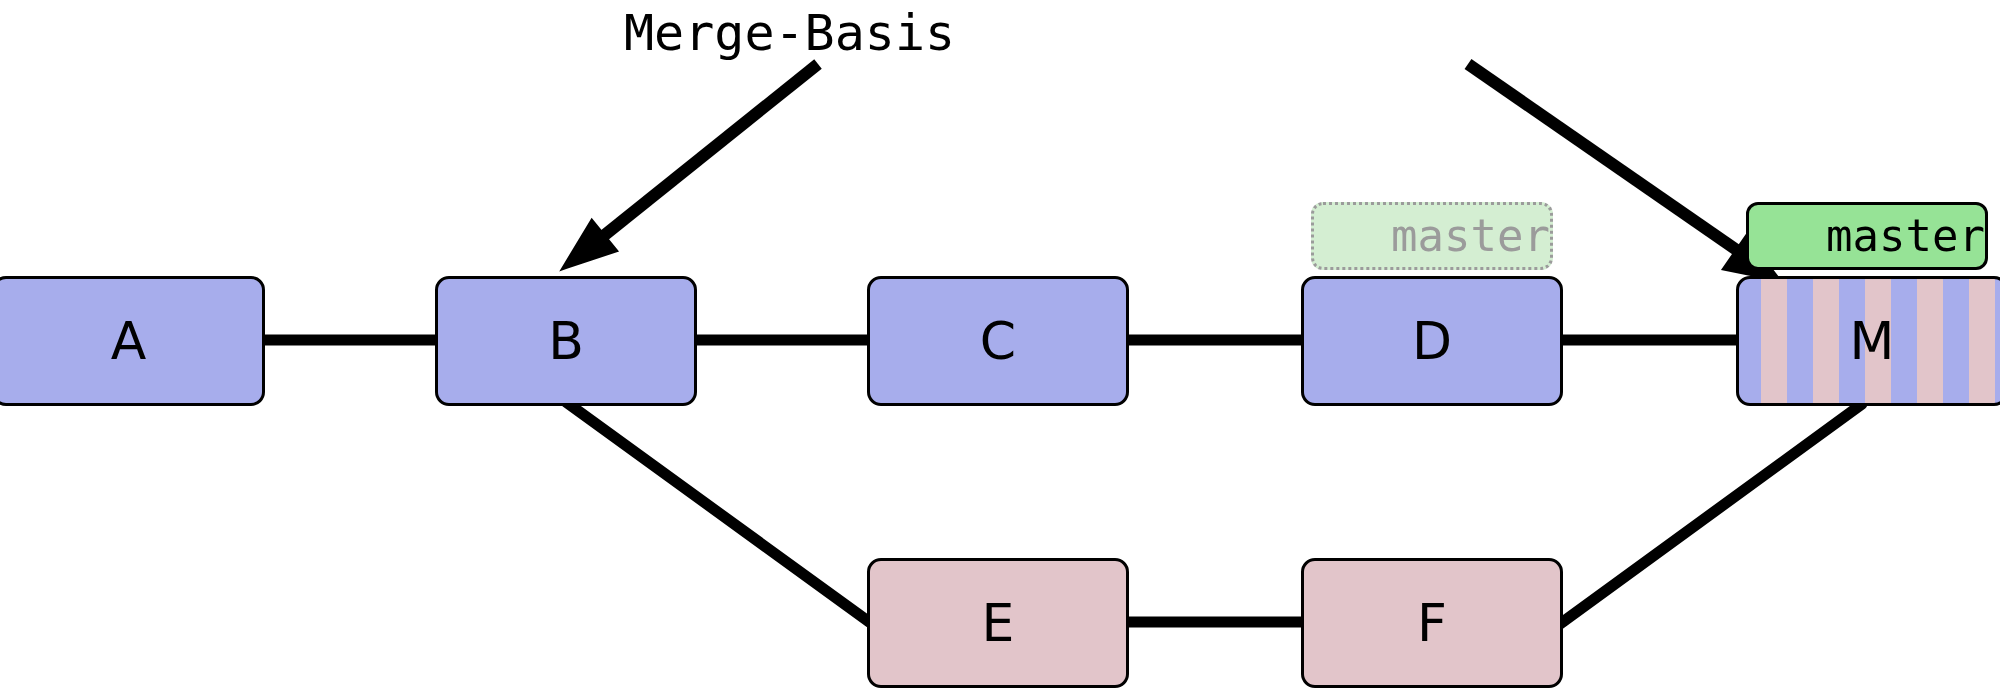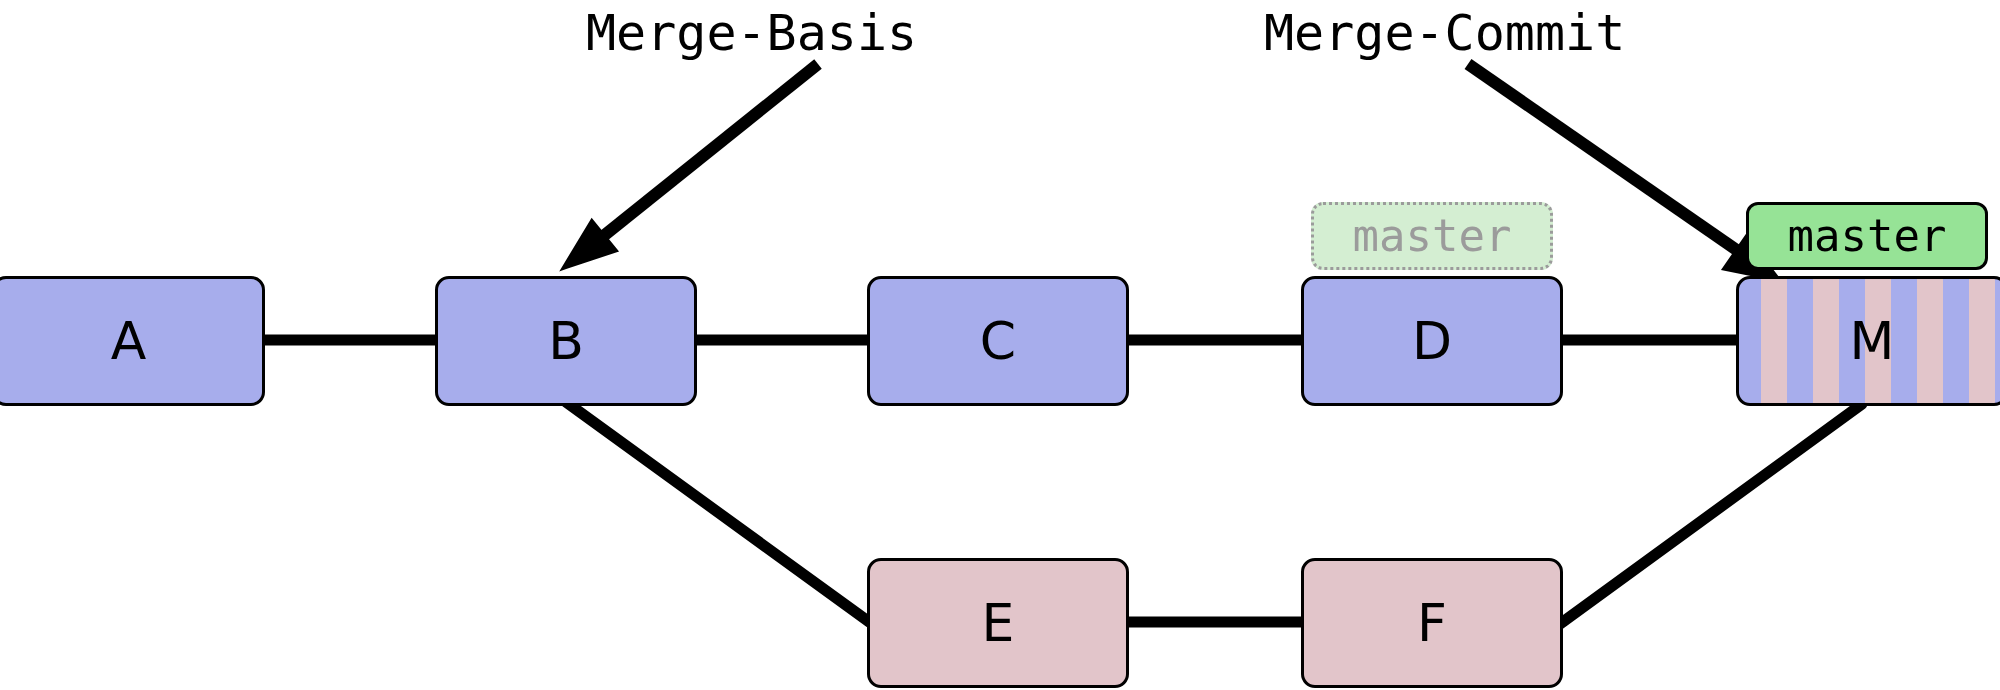"Merge-Basis" div.annotation { left: 586px -> 624px }
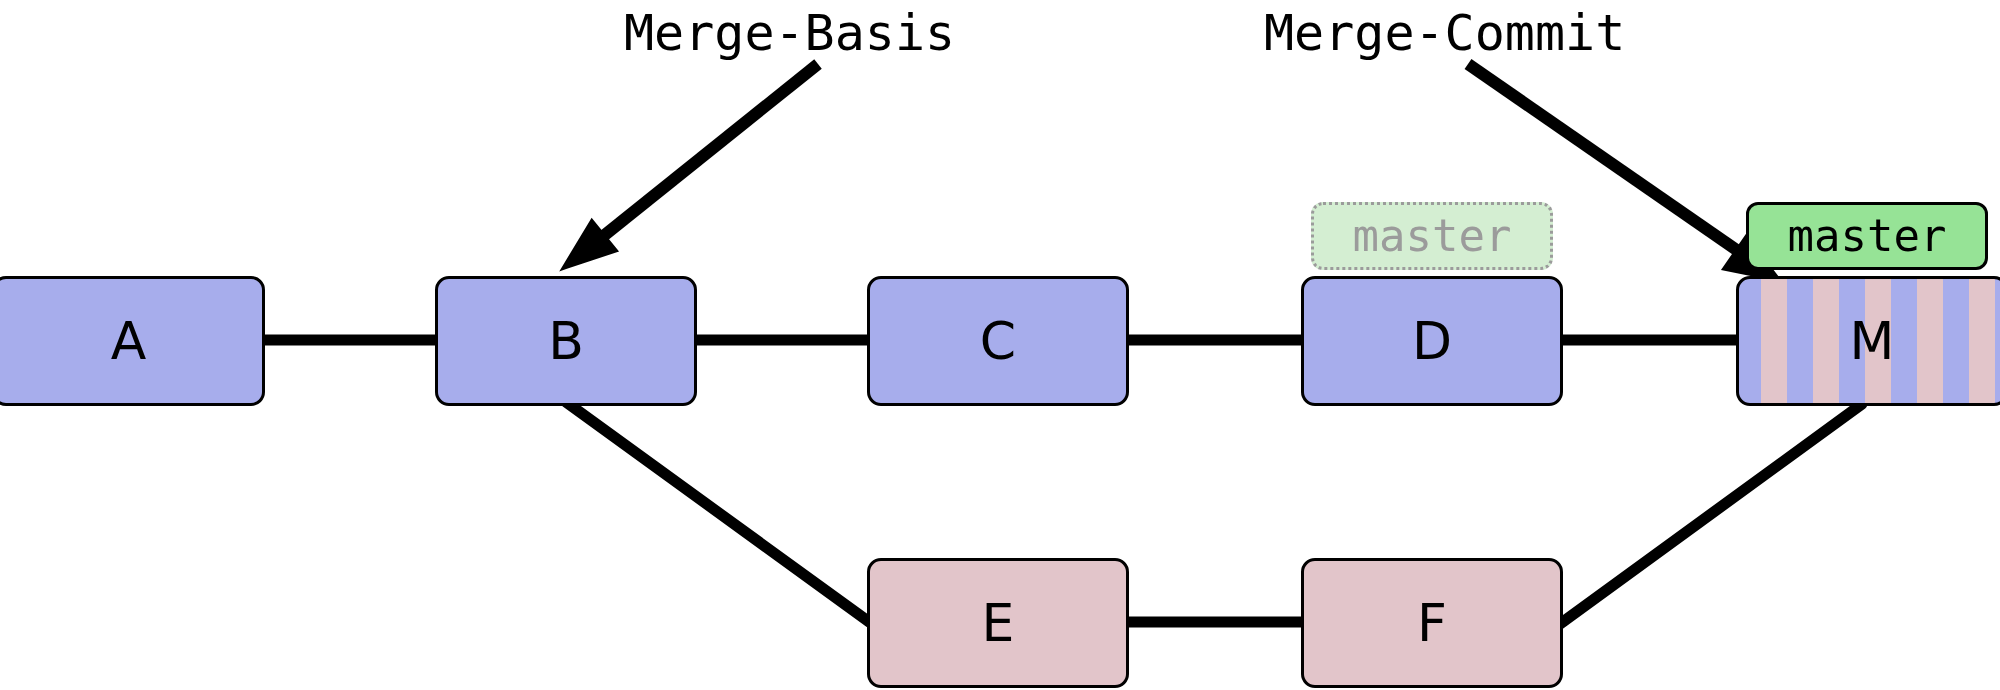"Merge-Commit" div.annotation { html: <div>Merge-Commit</div> -> none }
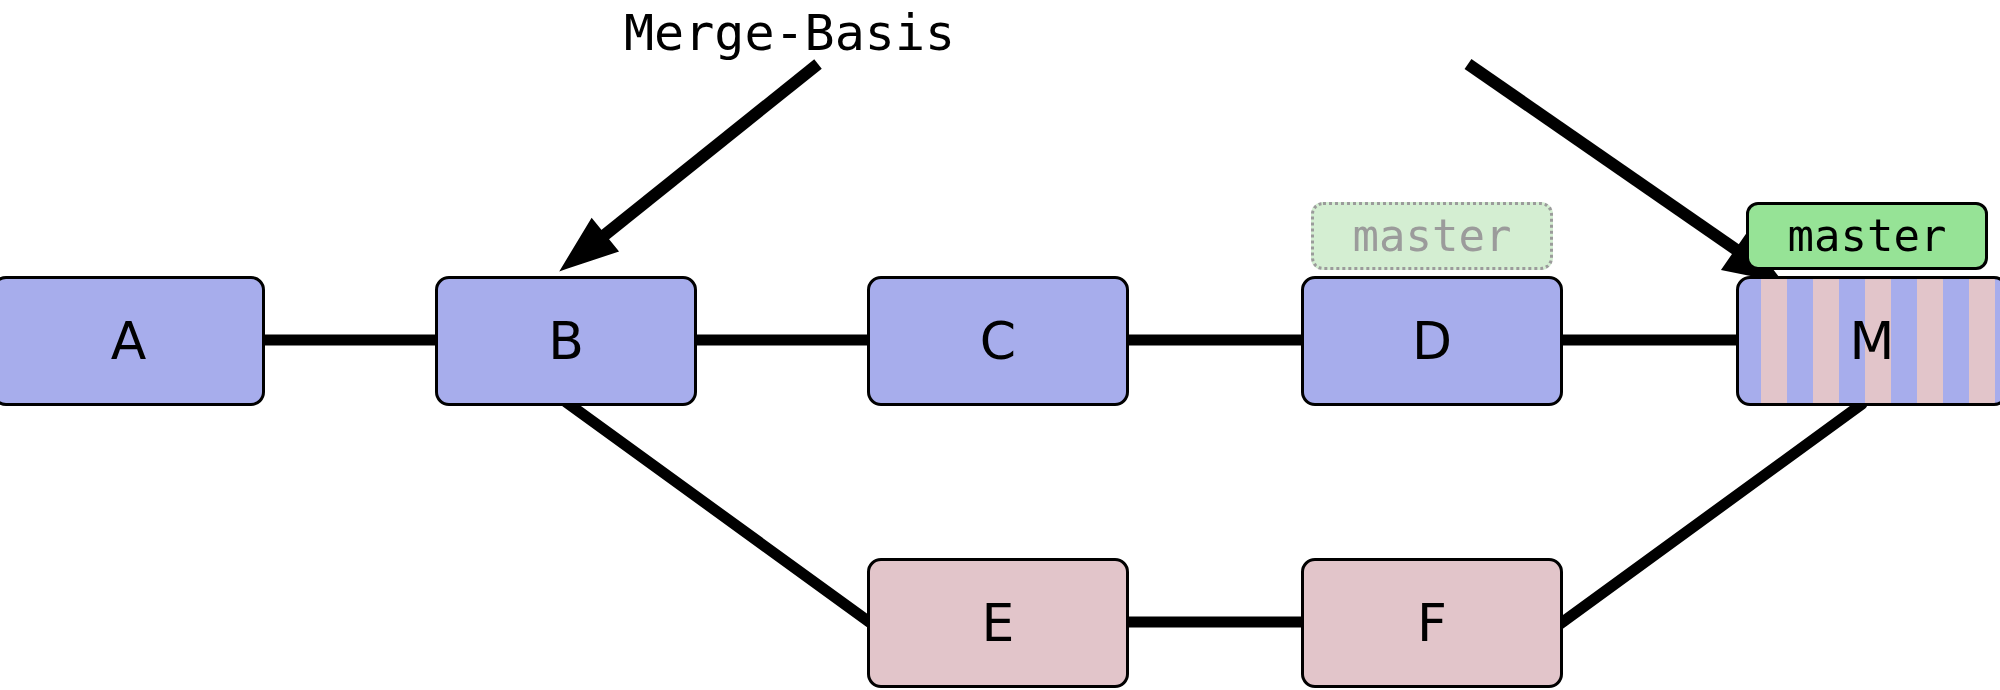"master" .ref { justify-content: center -> flex-end }
